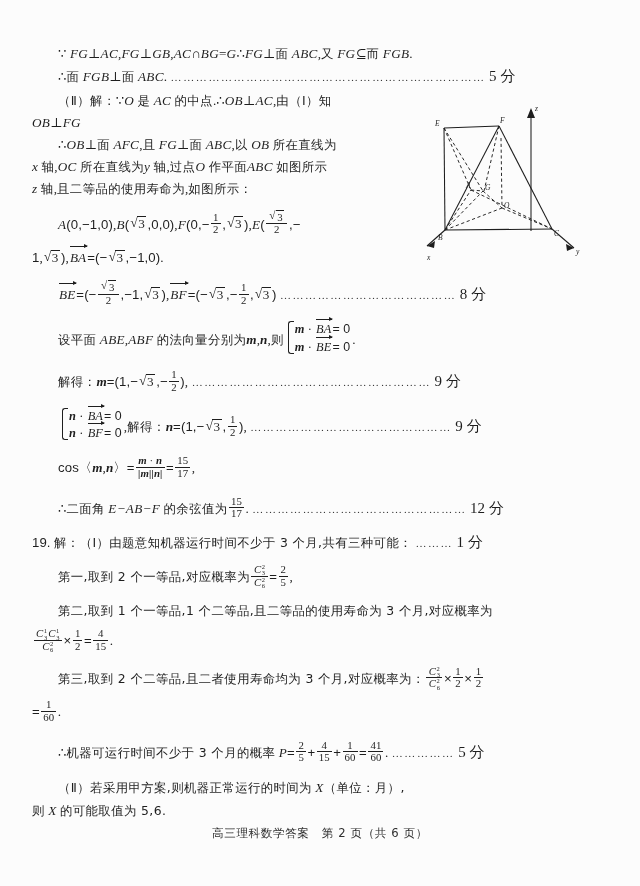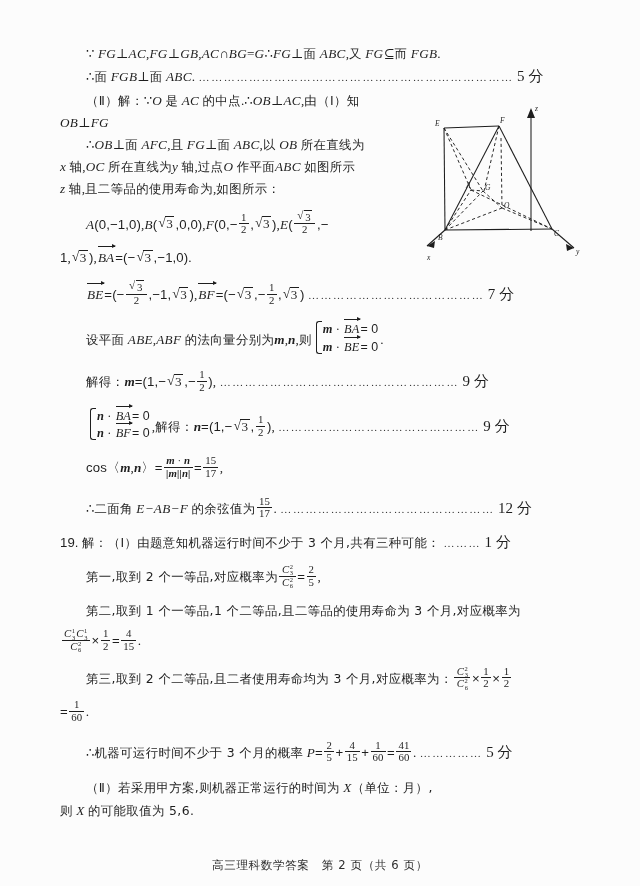"∵ FG⊥AC,FG⊥GB,AC∩BG=G∴FG⊥面 ABC,又 FG⊆而" .content { left: 60px -> 32px }
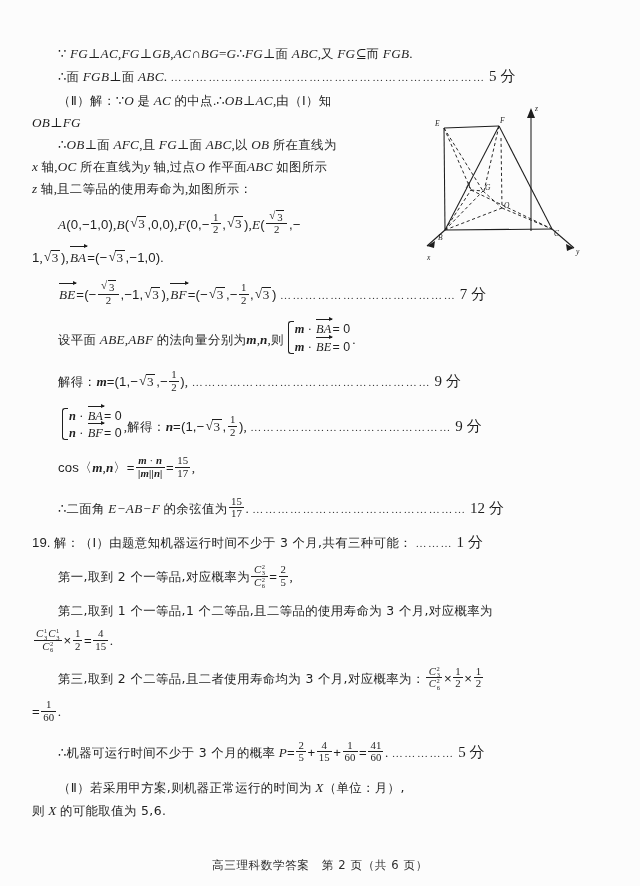"7 分" span.score { text: 7 -> 8 }
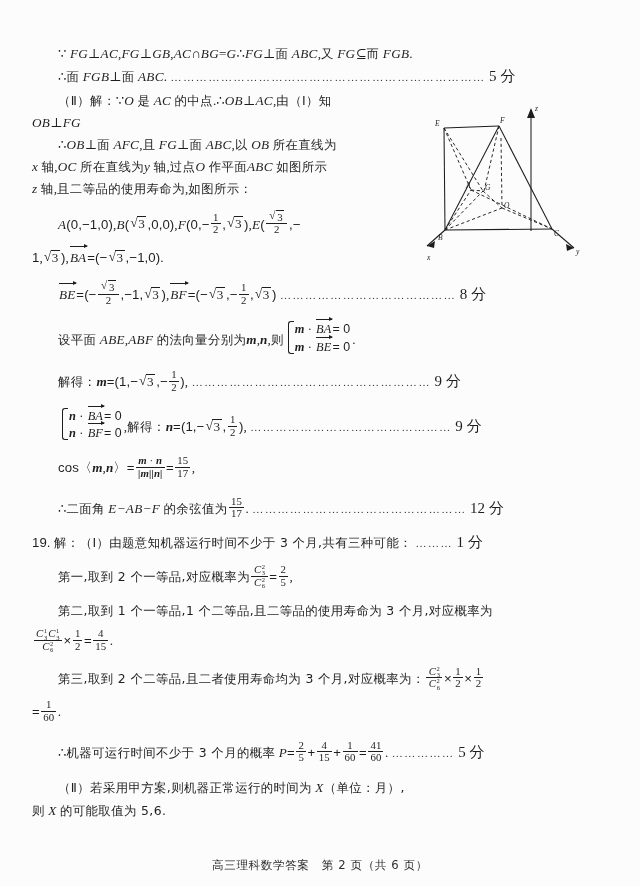"高三理科数学答案 第 2 页（共 6" .footer { margin-top: 32px -> none }
